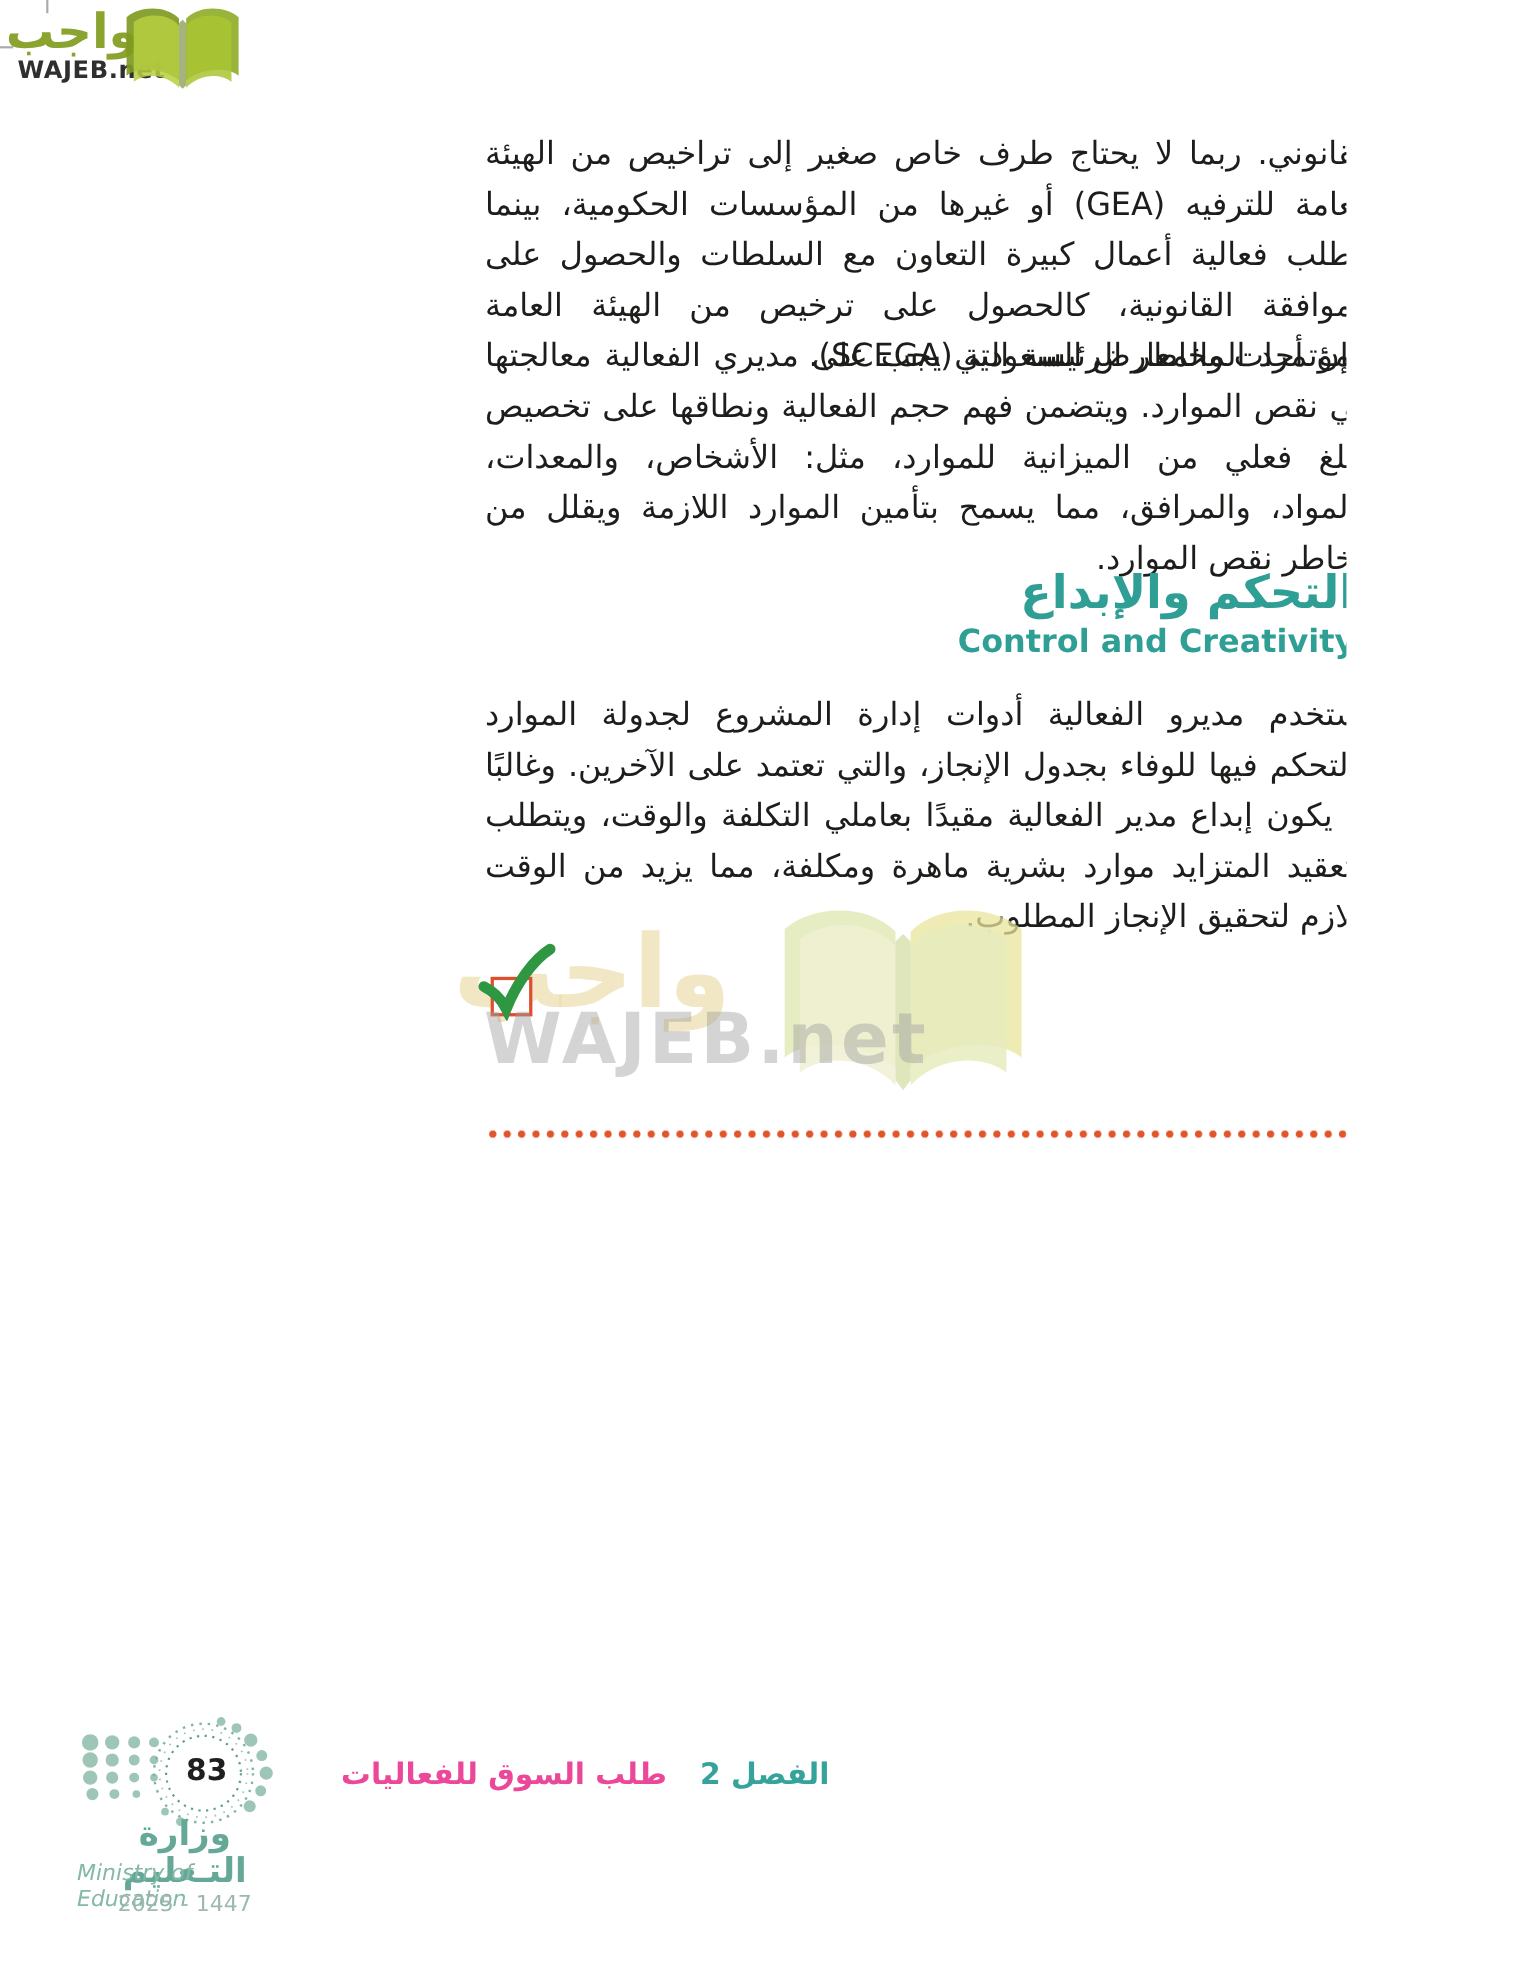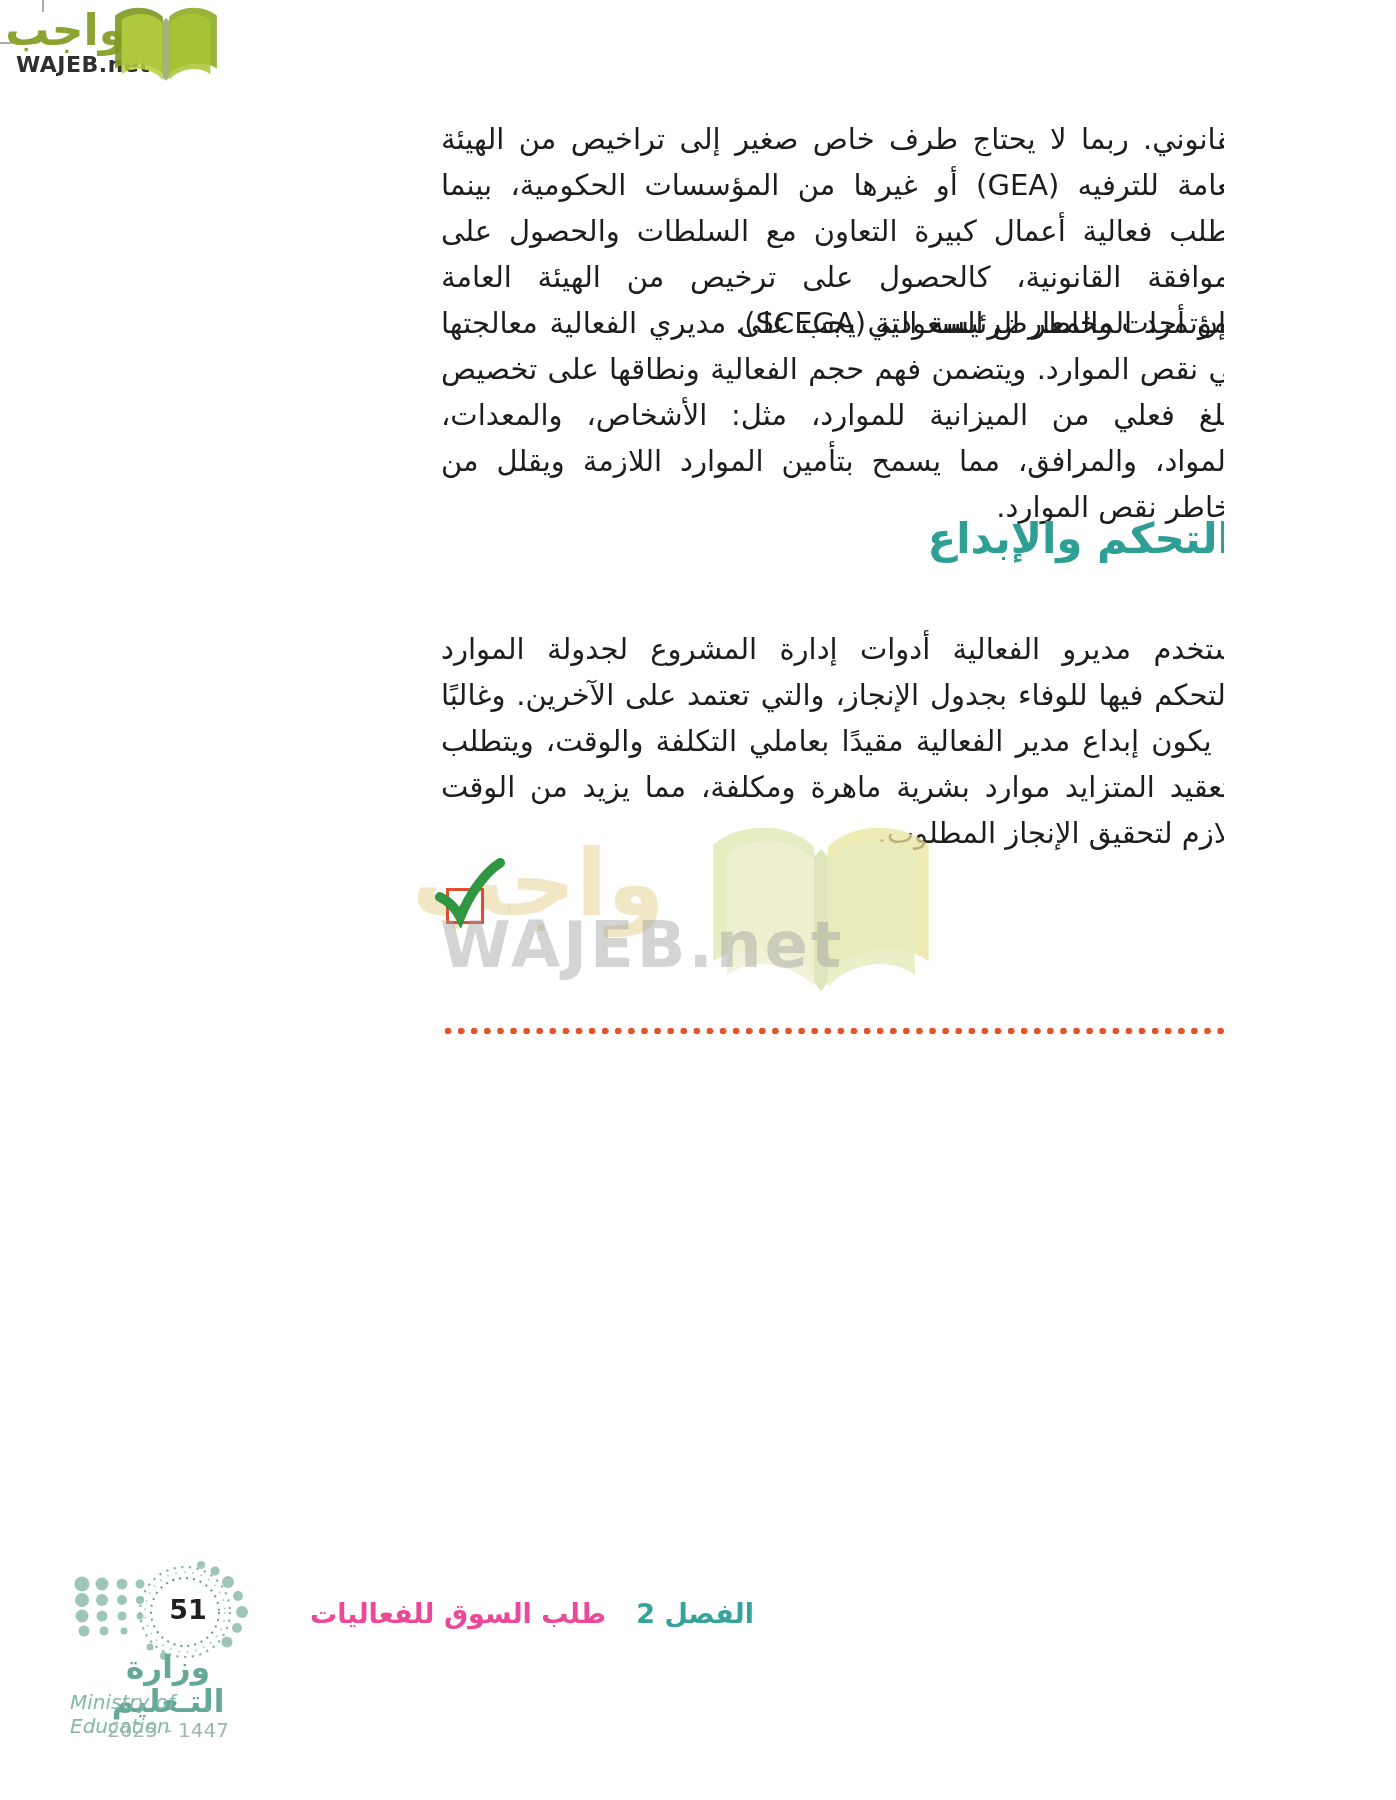"Control and Creativity" div.h-en { html: none -> <div>Control and Creativity</div> }
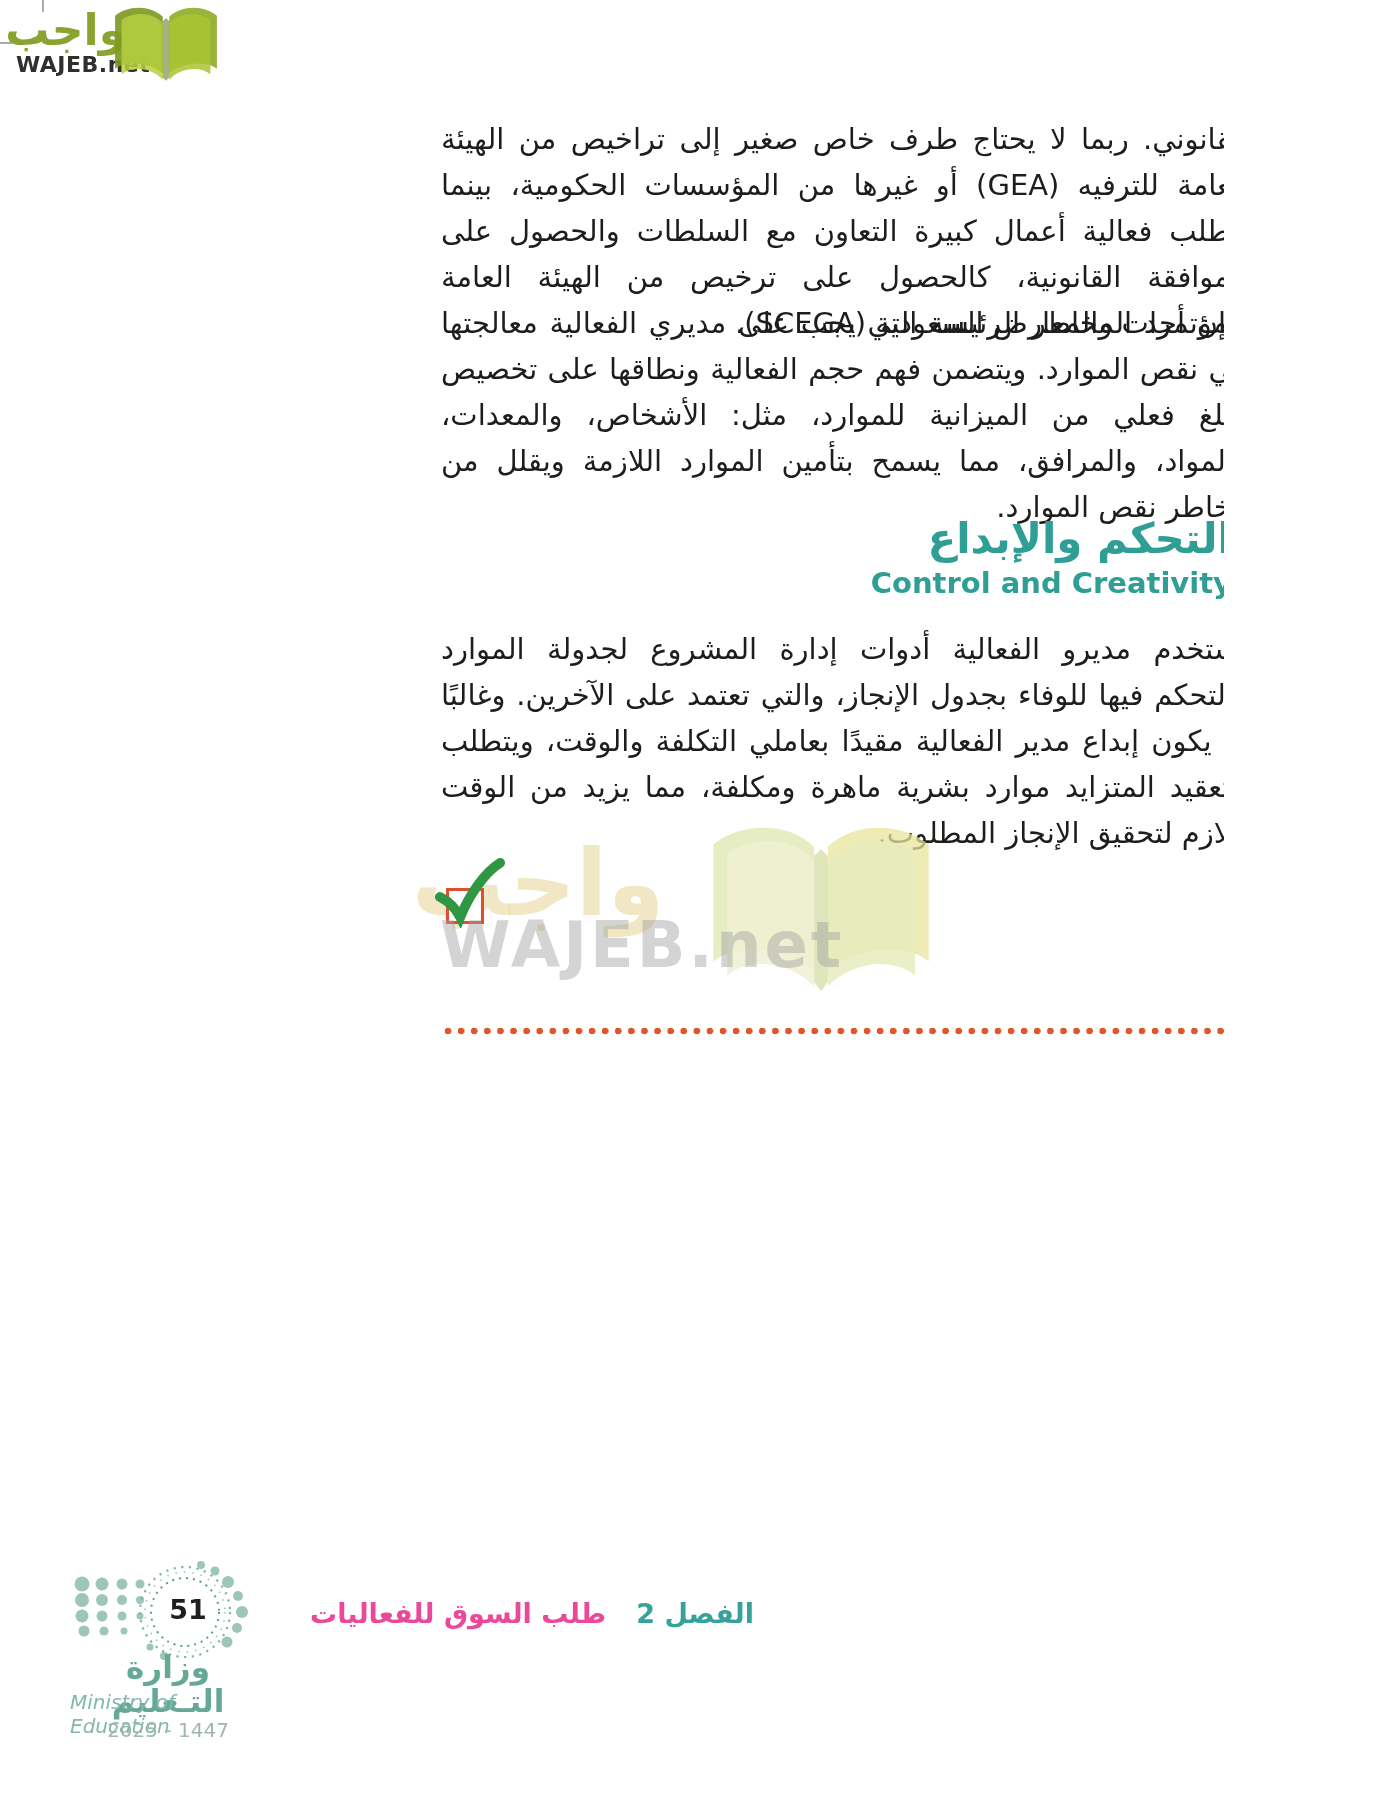"51" div.page-num { text: 51 -> 83 }
